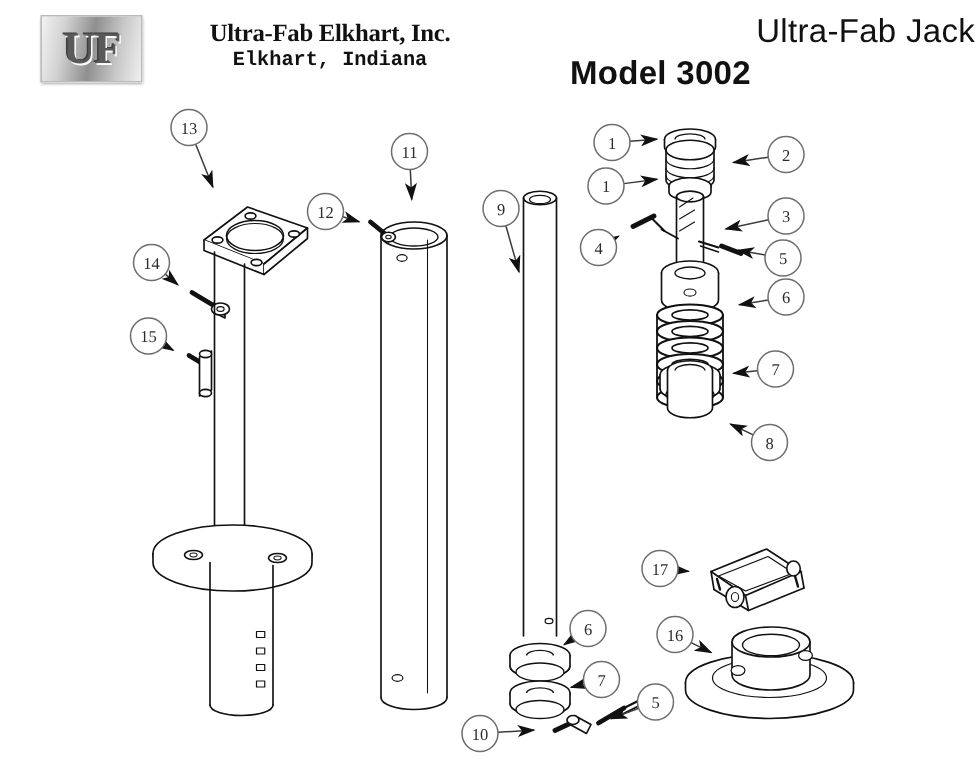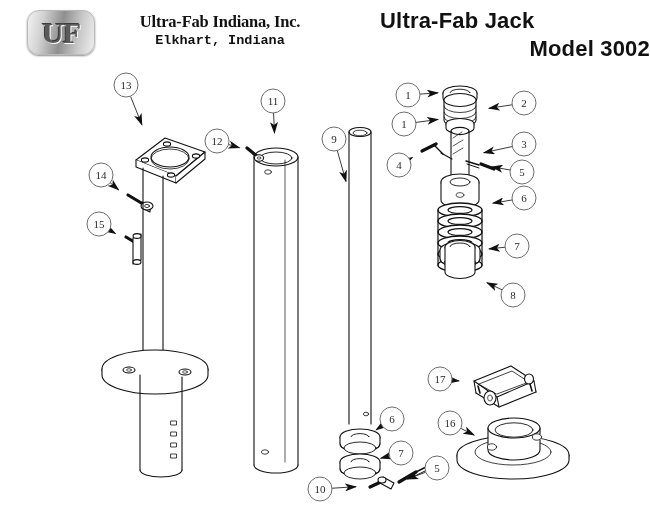"UF" .logo-box { border-radius: 12px -> 0 }
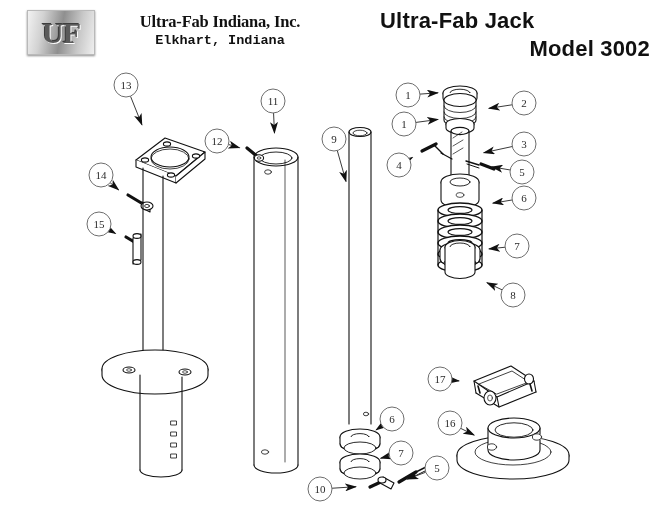"Ultra-Fab Indiana, Inc." div.company { text: Indiana -> Elkhart }
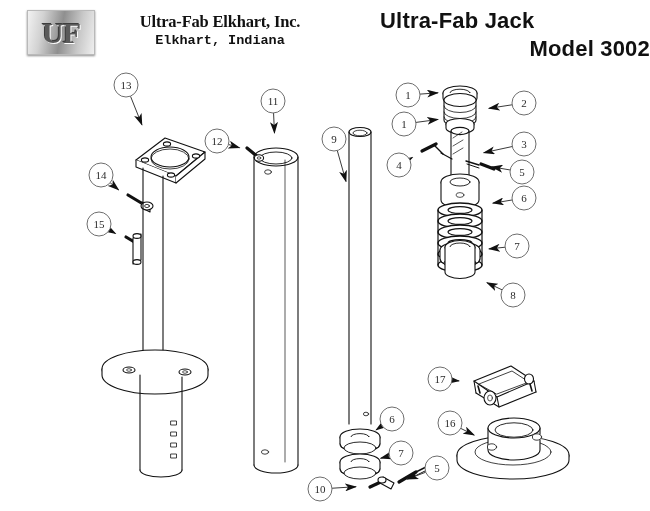"Ultra-Fab Jack" .title1 { font-weight: bold -> normal; text-align: left -> right }
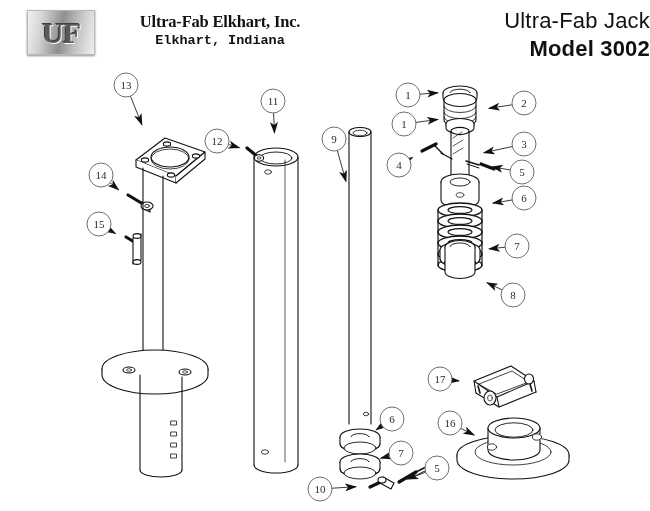"Model 3002" .title2 { text-align: right -> left }
